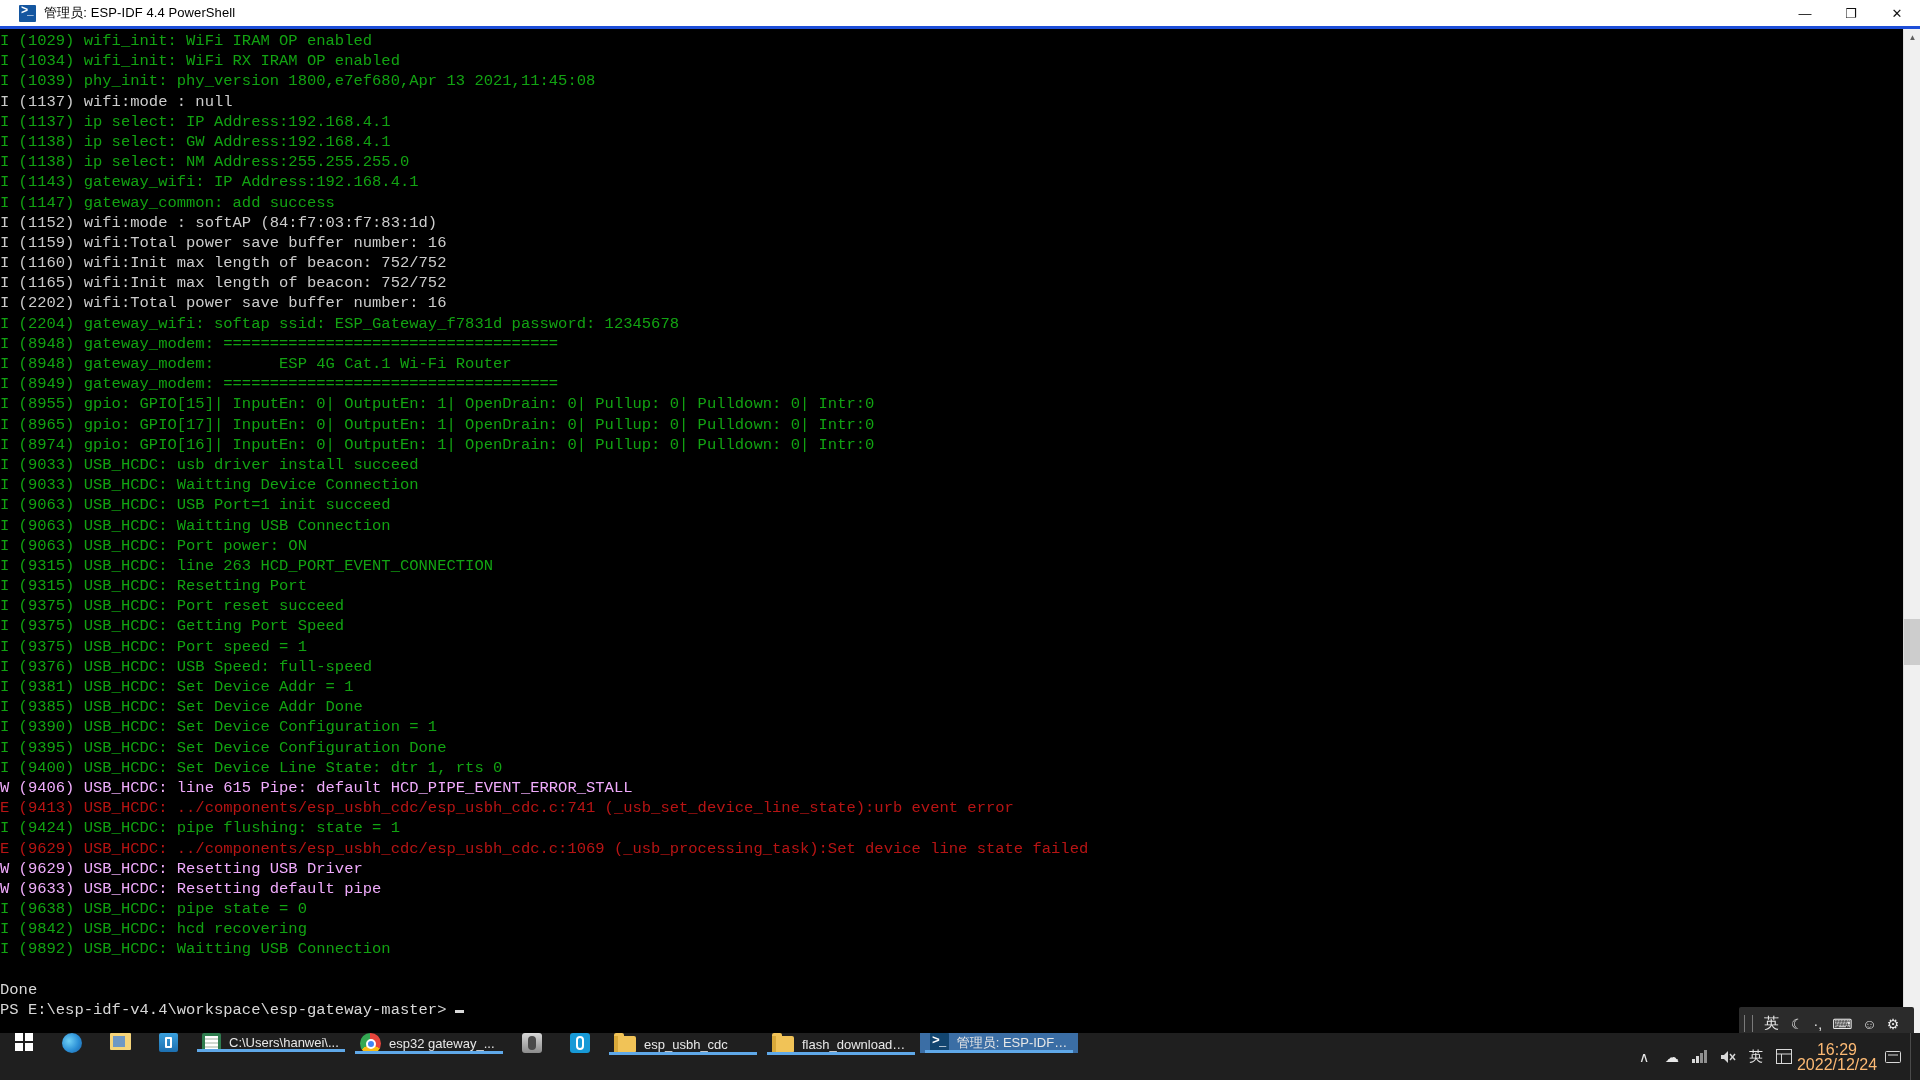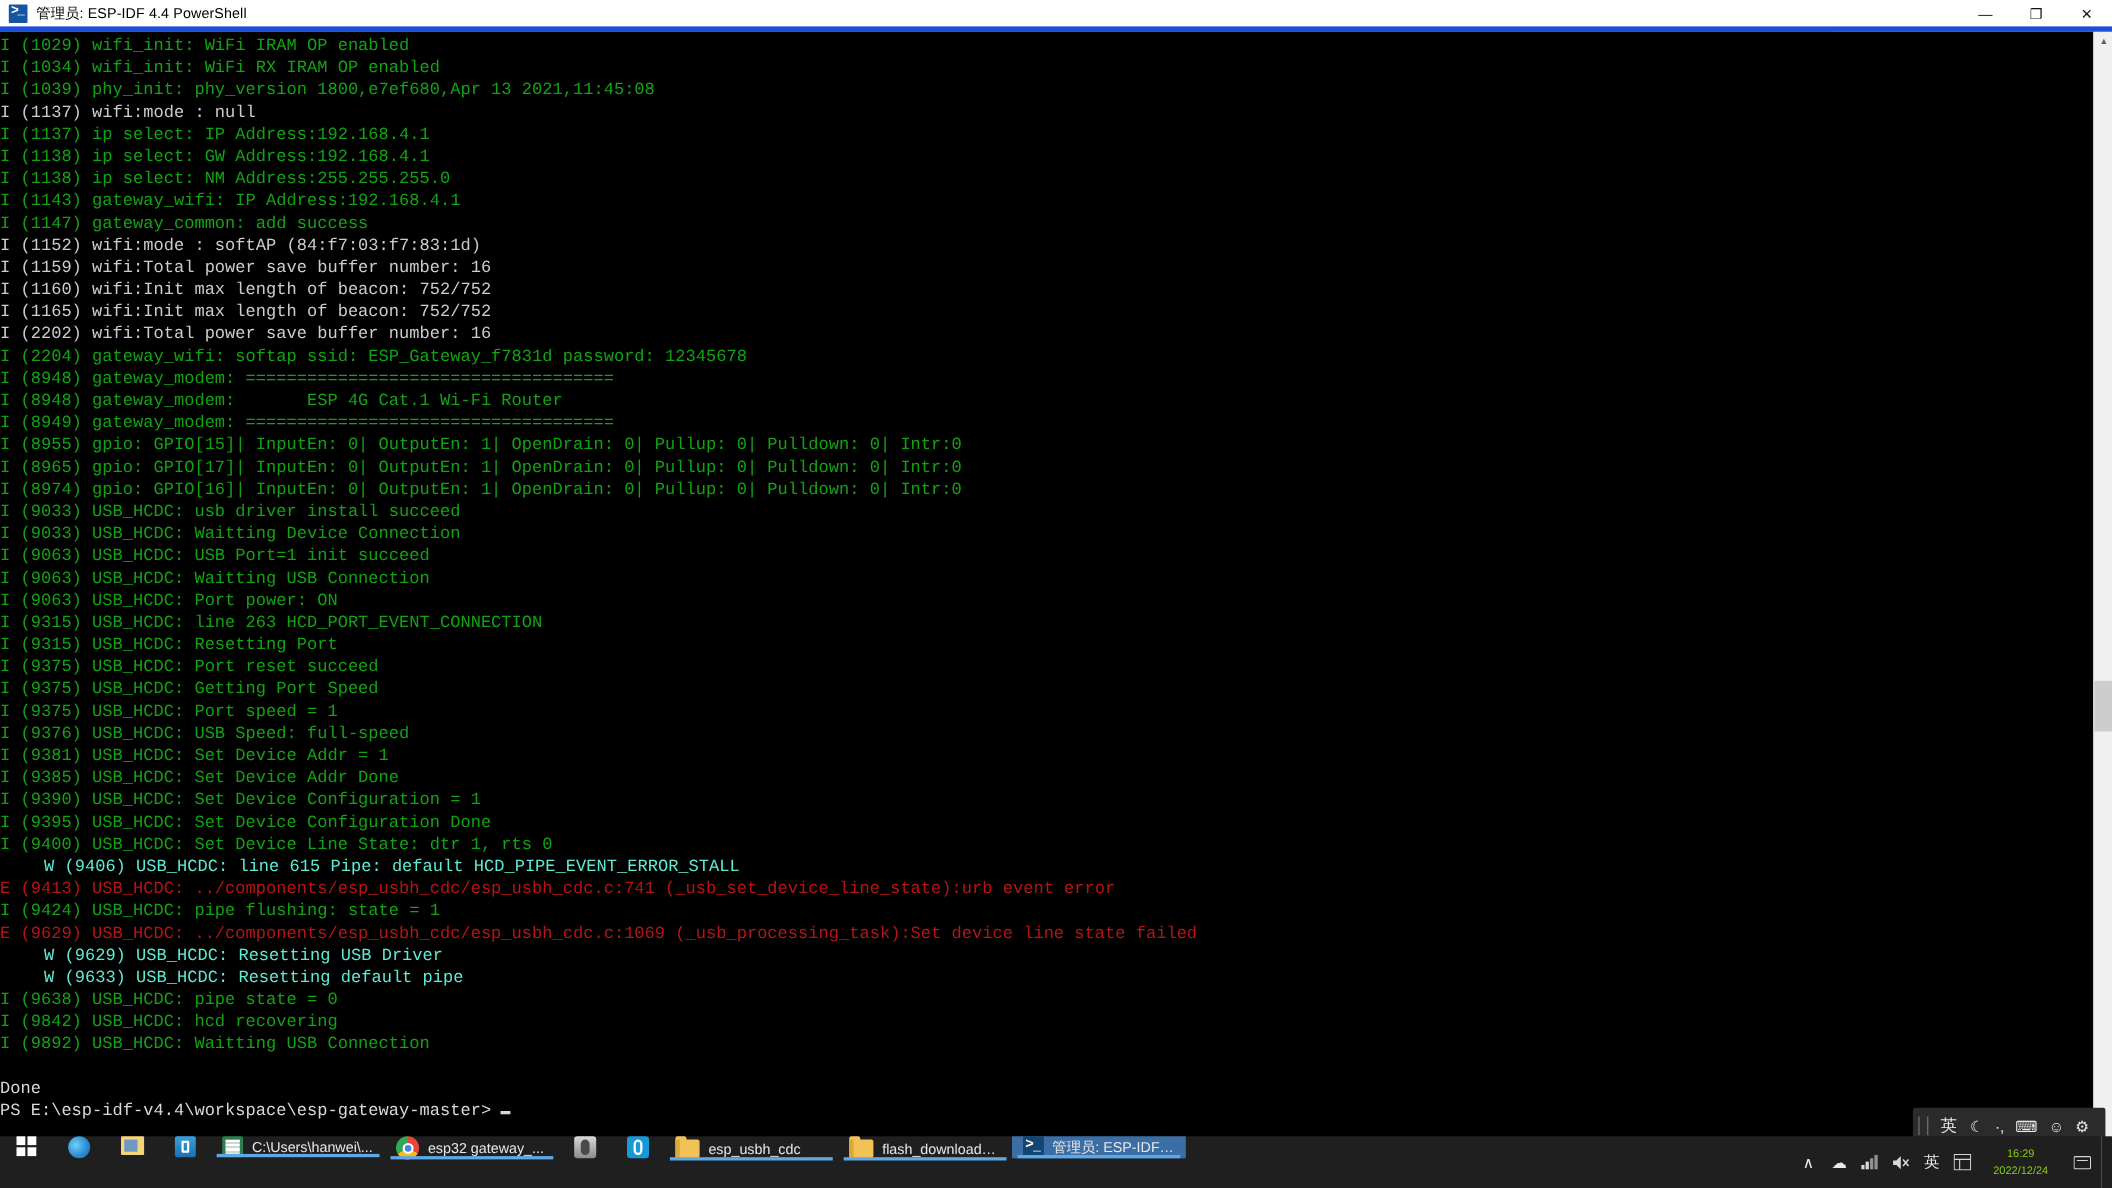"管理员: ESP-IDF 4.4 PowerShell" #titlebar { border-bottom: 5px solid #1d4ed8 -> 3px solid #1d4ed8; padding-left: none -> 11px }
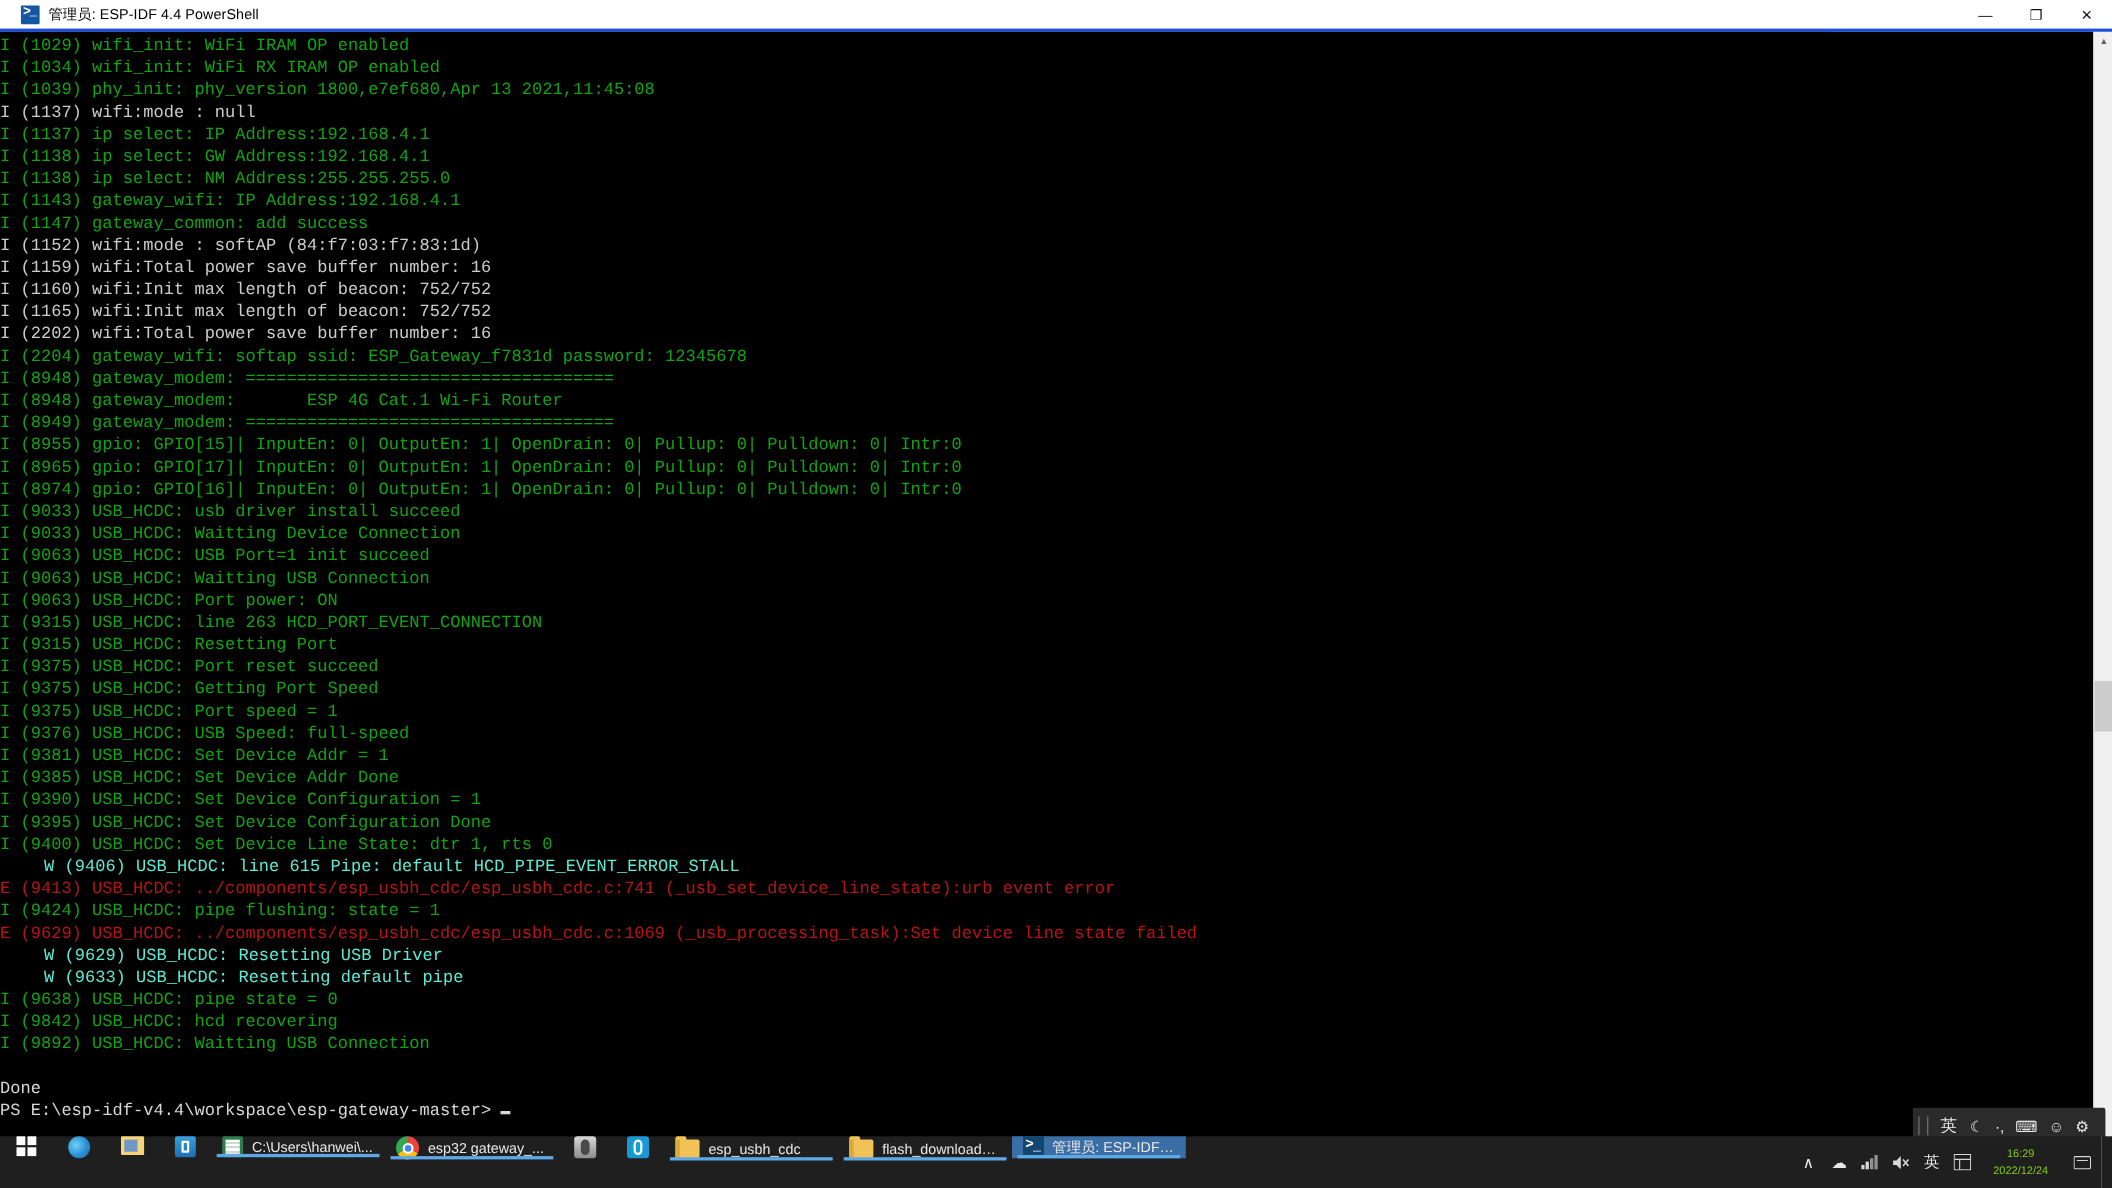"W (9406) USB_HCDC: line 615" .c-warn { color: #5eead4 -> #f0abfc; padding-left: 40px -> none }
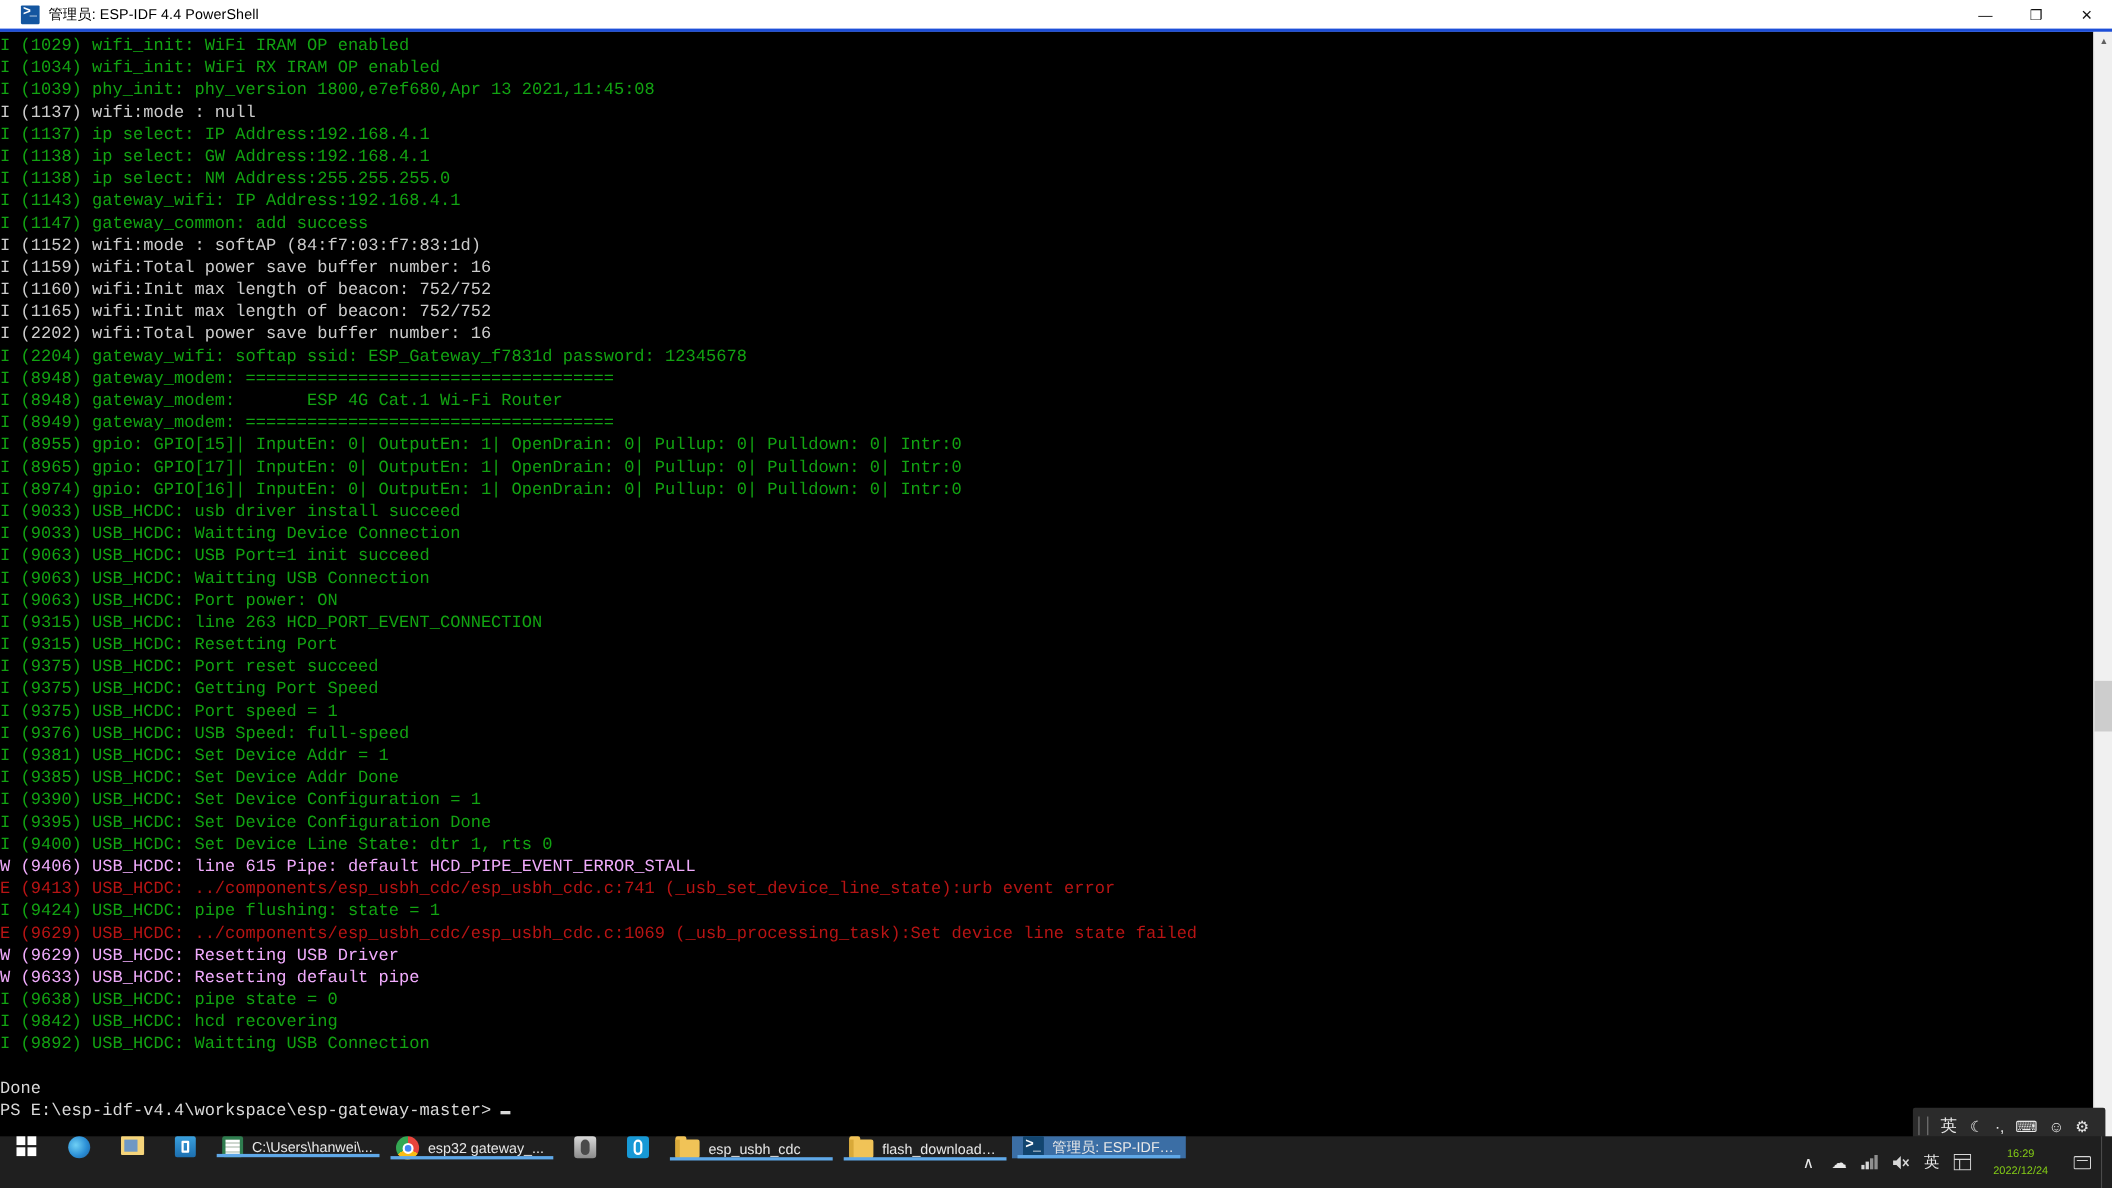"16:29" #clock { color: #84cc16 -> #fdba74; font-size: 10px -> 16px }
